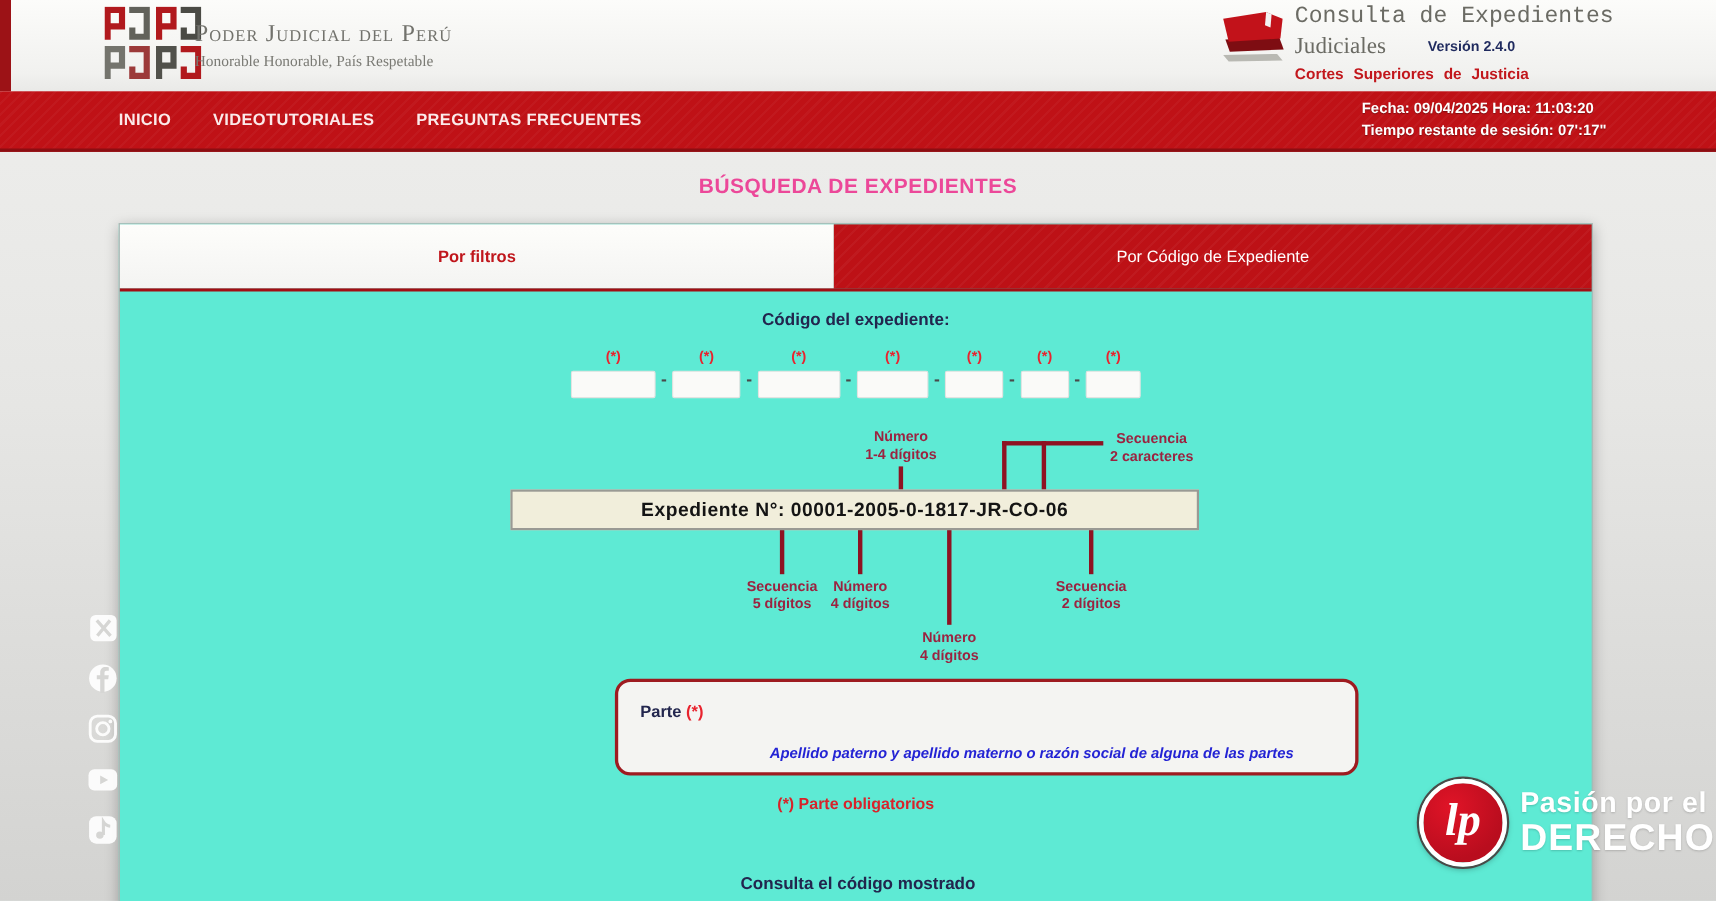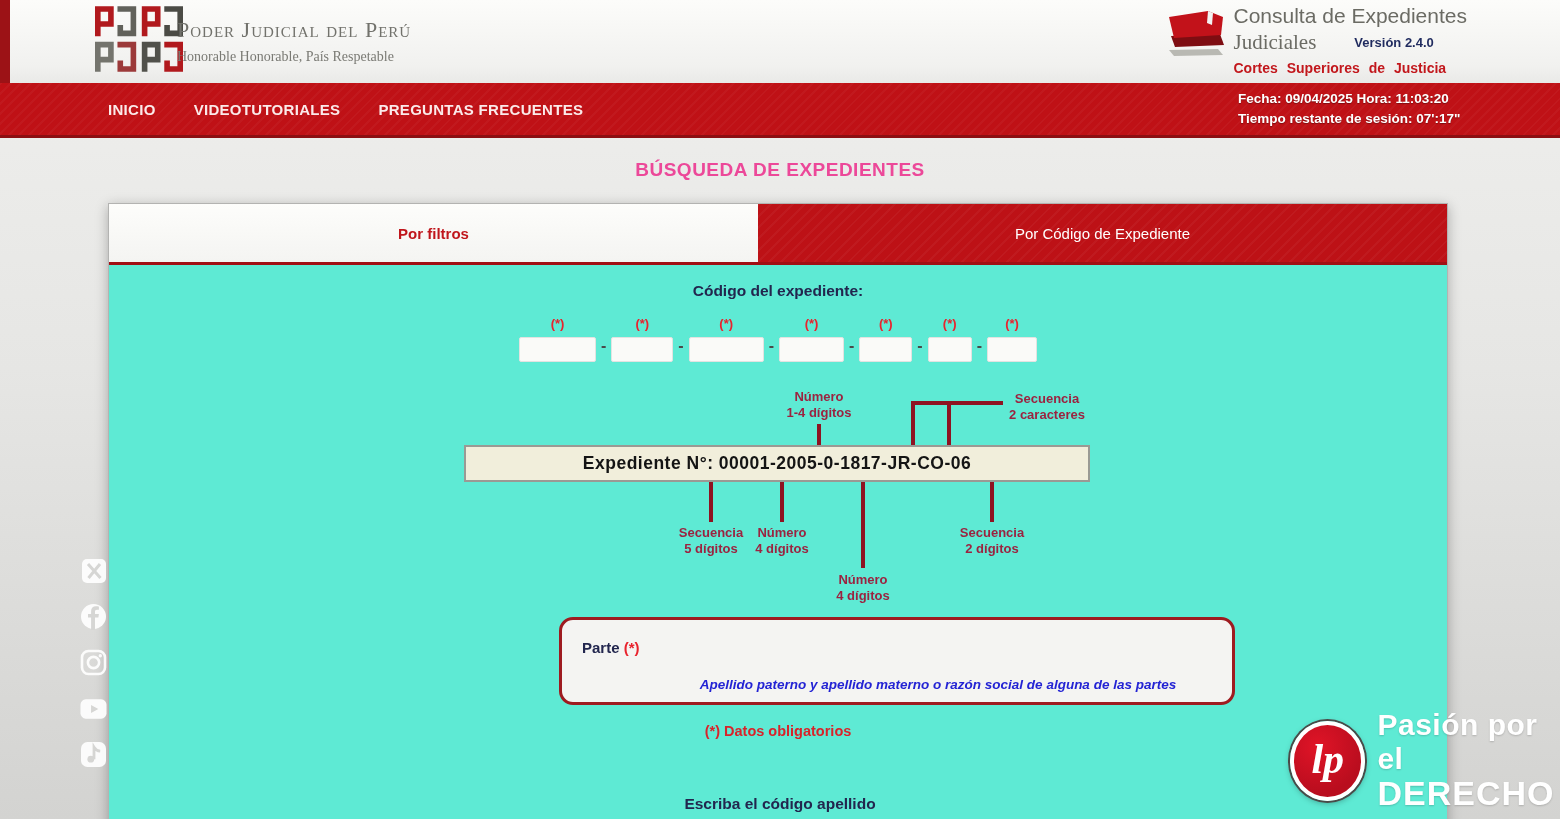"Consulta de Expedientes" .app-title-1 { font-family: Liberation Sans, sans-serif -> Liberation Mono, monospace }
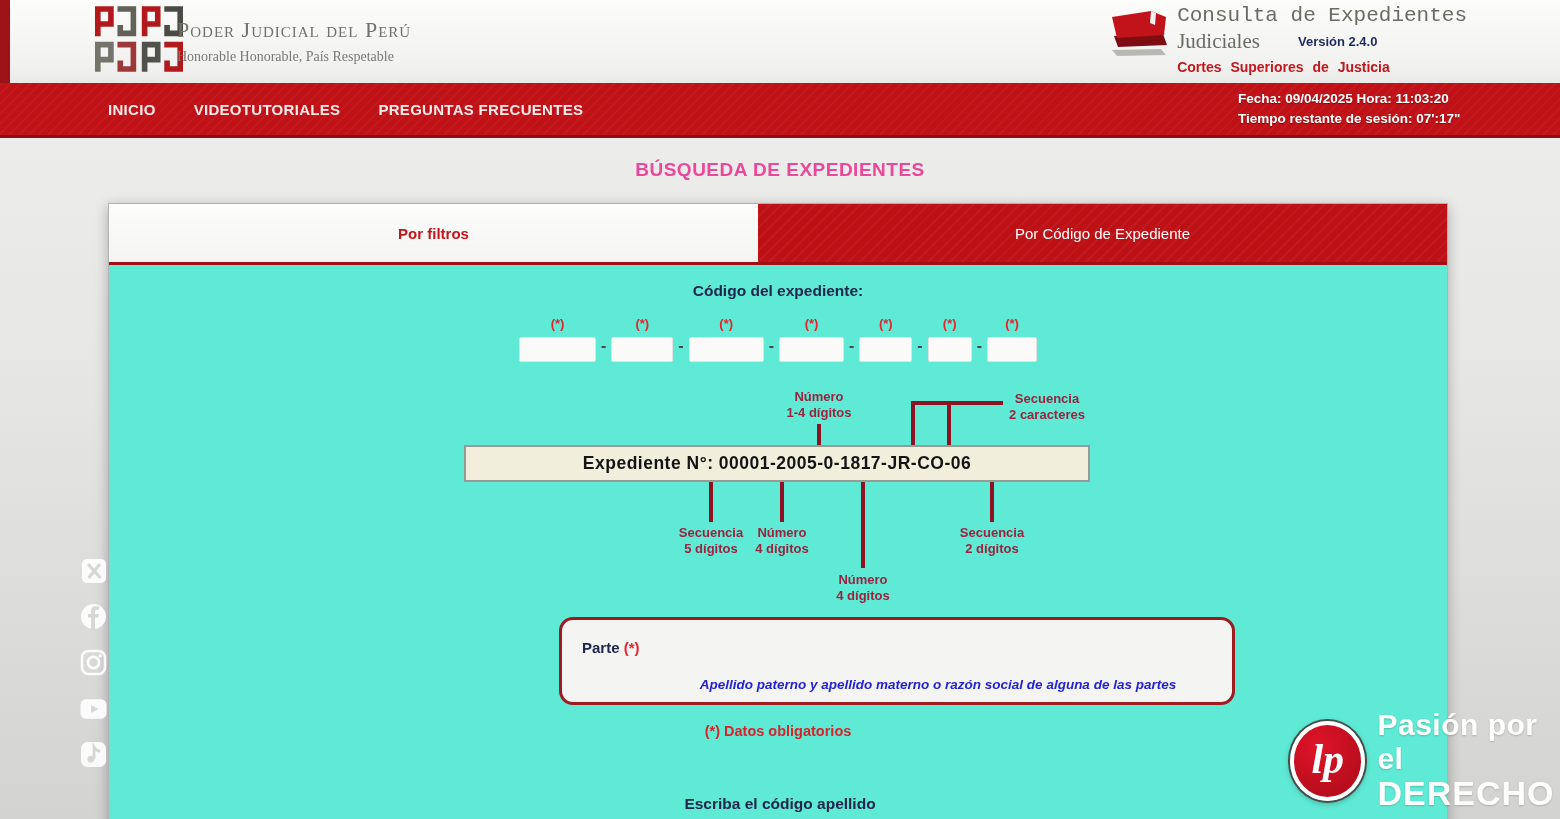"(*) Datos obligatorios" div.required-note { text: Datos -> Parte }
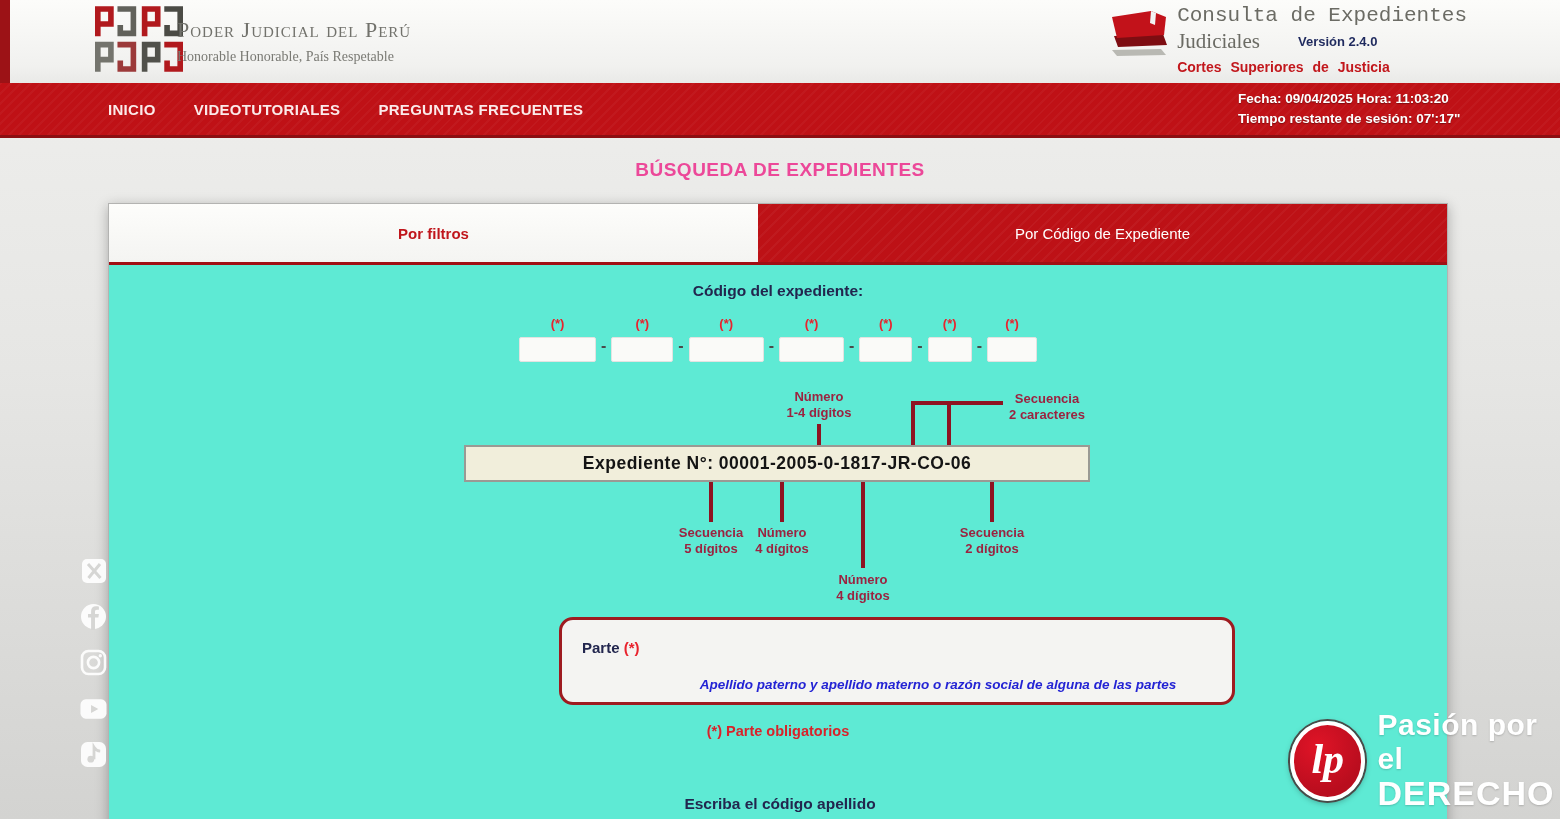"Pasión por el" .lp-line1 { font-size: 30px -> 26px }
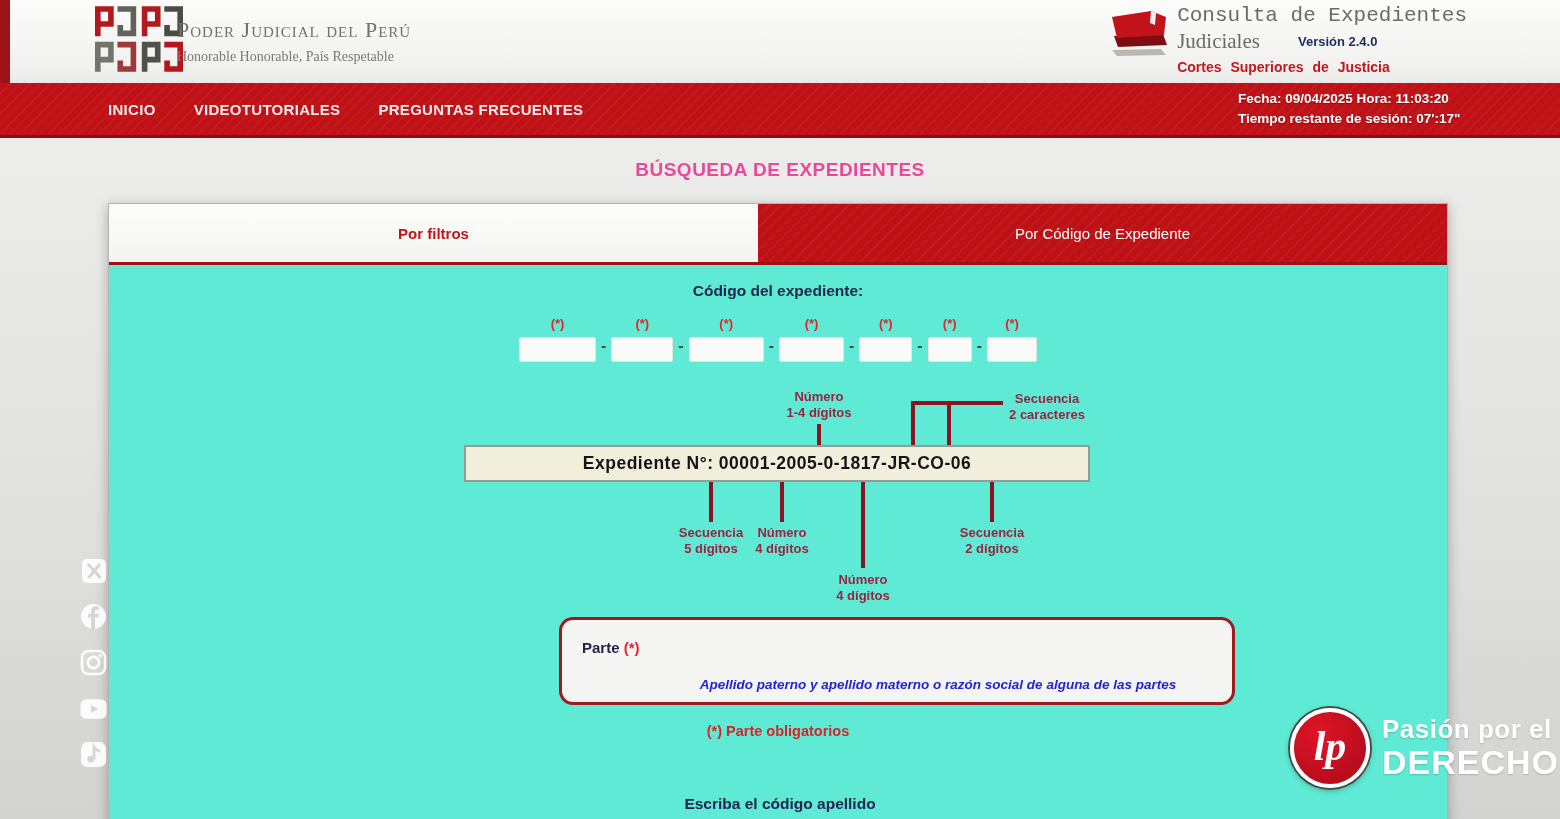"Escriba el código apellido" div.captcha-heading { text: Escriba el código apellido -> Consulta el código mostrado }
